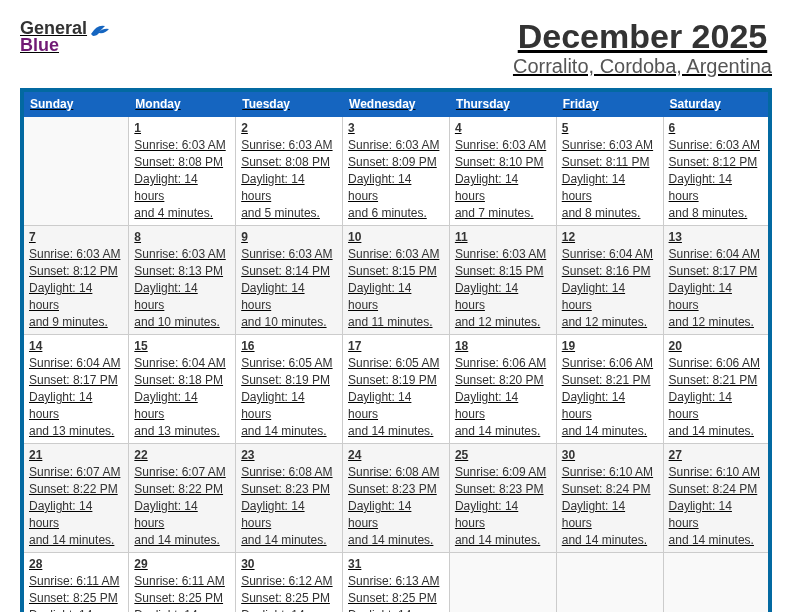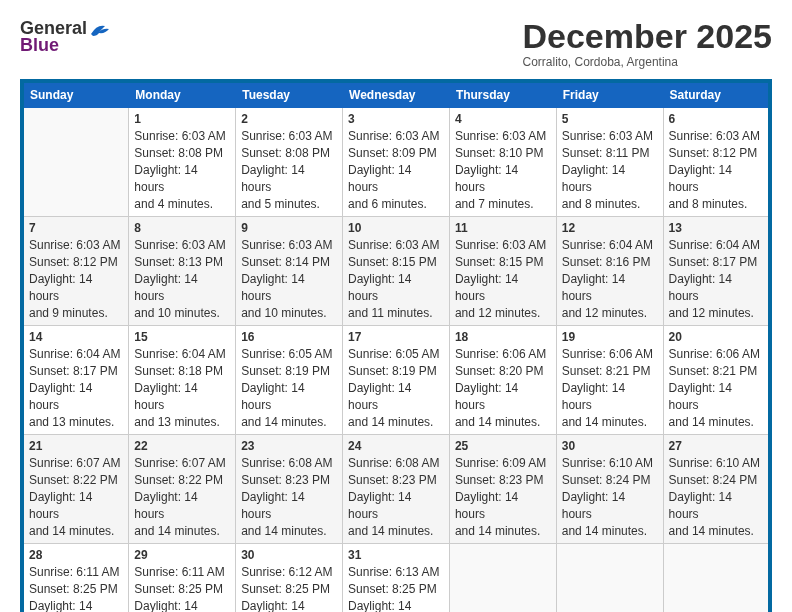"General" .page { text-decoration: none -> underline }
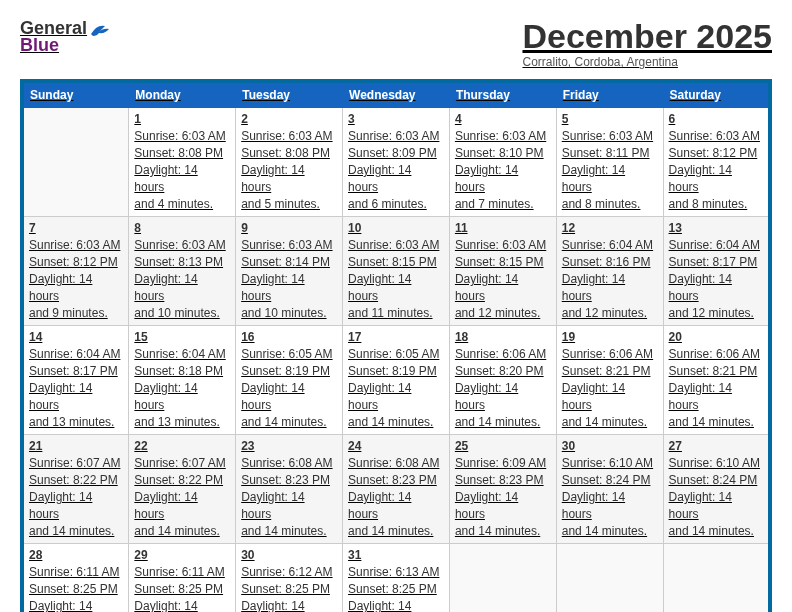"December 2025" .title-block { text-align: left -> center }
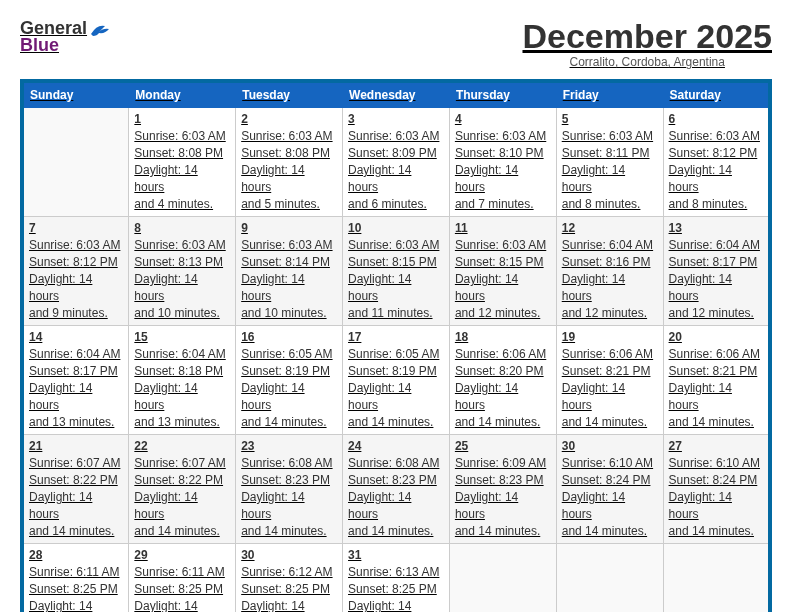"Corralito, Cordoba, Argentina" .subtitle { font-size: 12px -> 20px }
